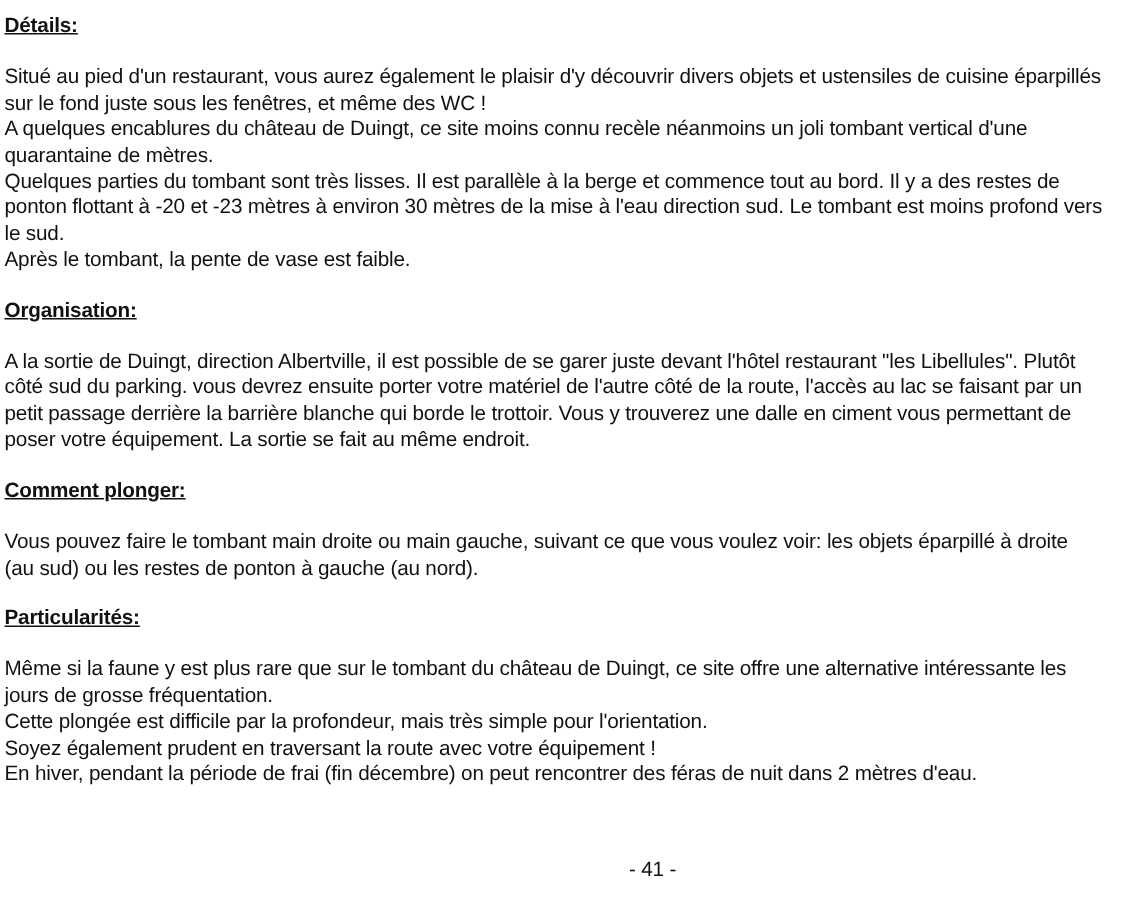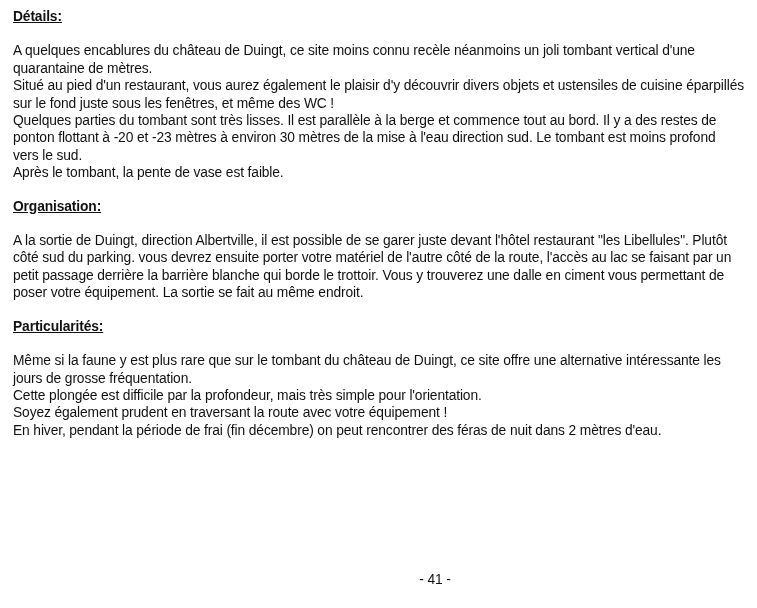"Détails:" .page { padding: 8px 13px 0 13px -> 8px 13px 0 3px }
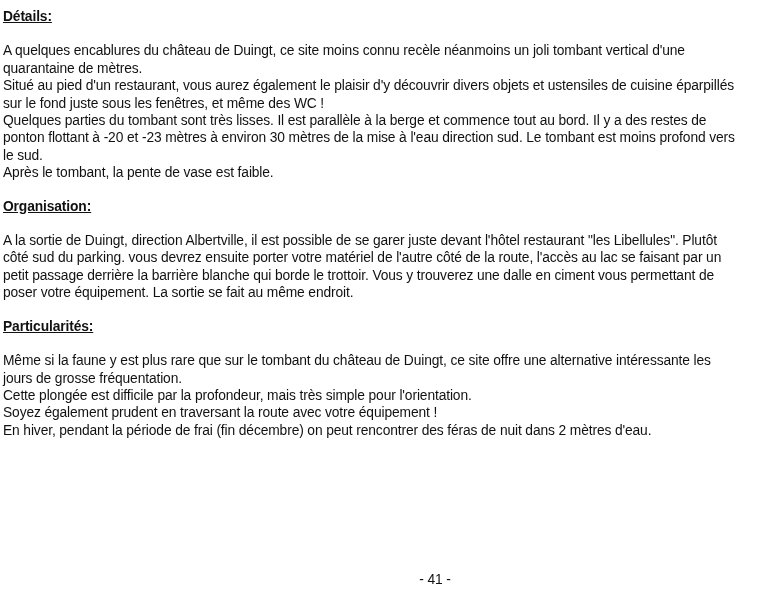"A quelques encablures du château" p { order: before "Situé au pied d'un restaurant," -> after "Situé au pied d'un restaurant," }
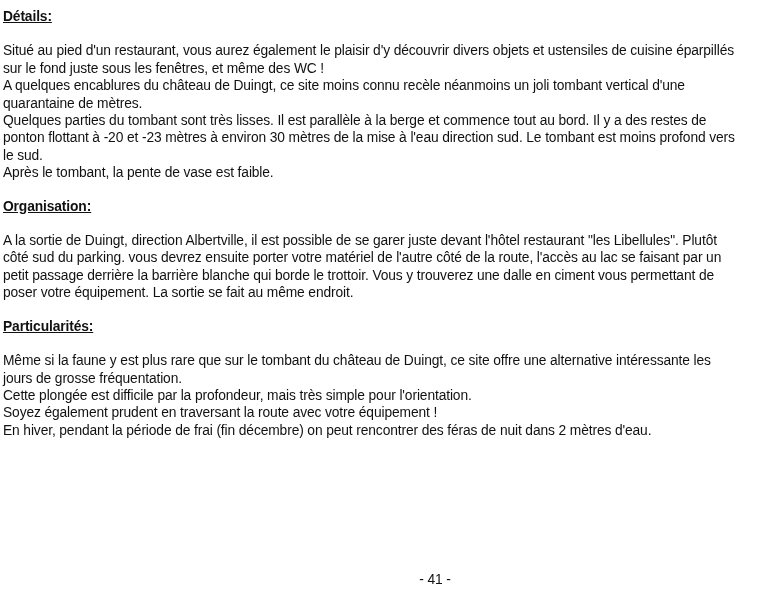"Comment plonger:" section.section { html: none -> <section> <h2>Comment plonger:</h2> <p>Vous pouvez faire le tombant main droite ou main gauche, suivant ce que vous voulez voir: les objets éparpillé à droite (au sud) ou les restes de ponton à gauche (au nord).</p> </section> }
